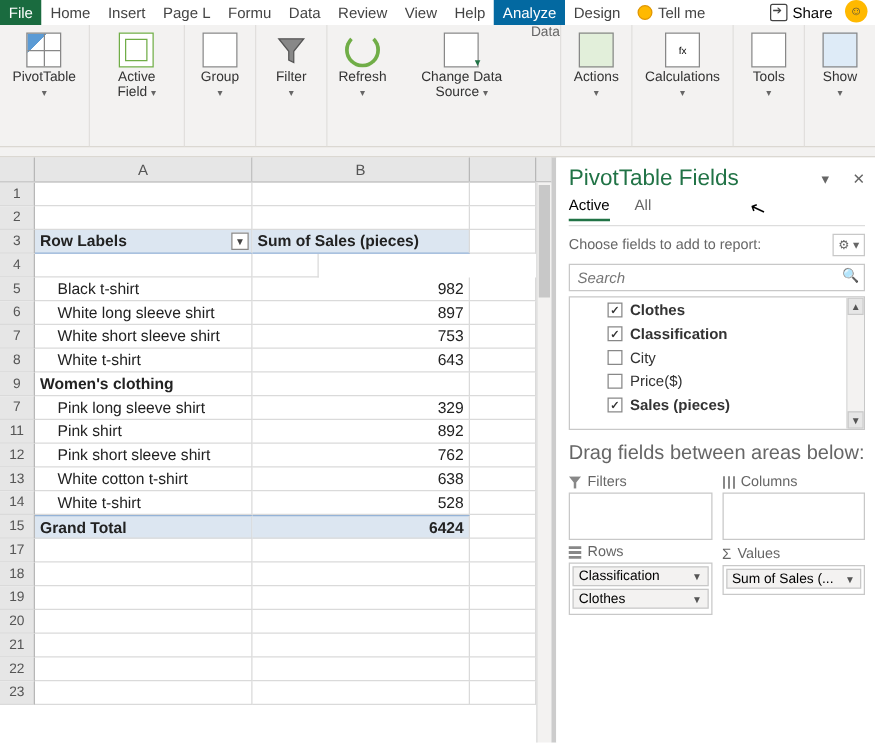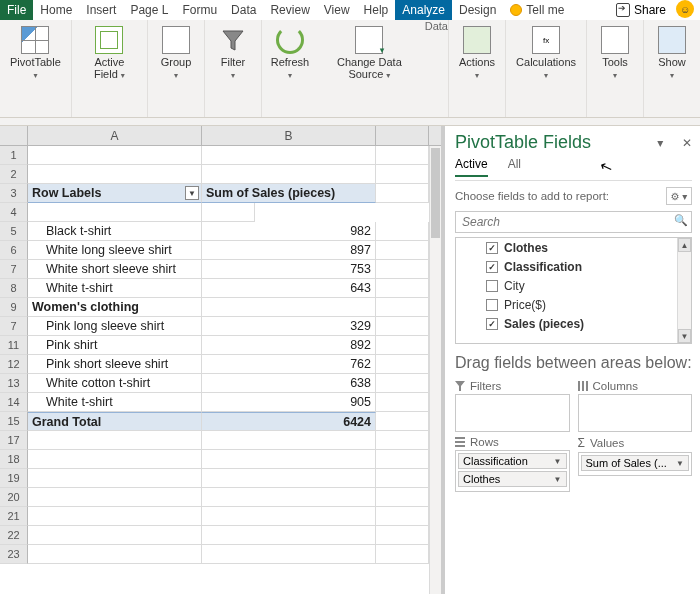"905" div.cell { text: 905 -> 528 }
